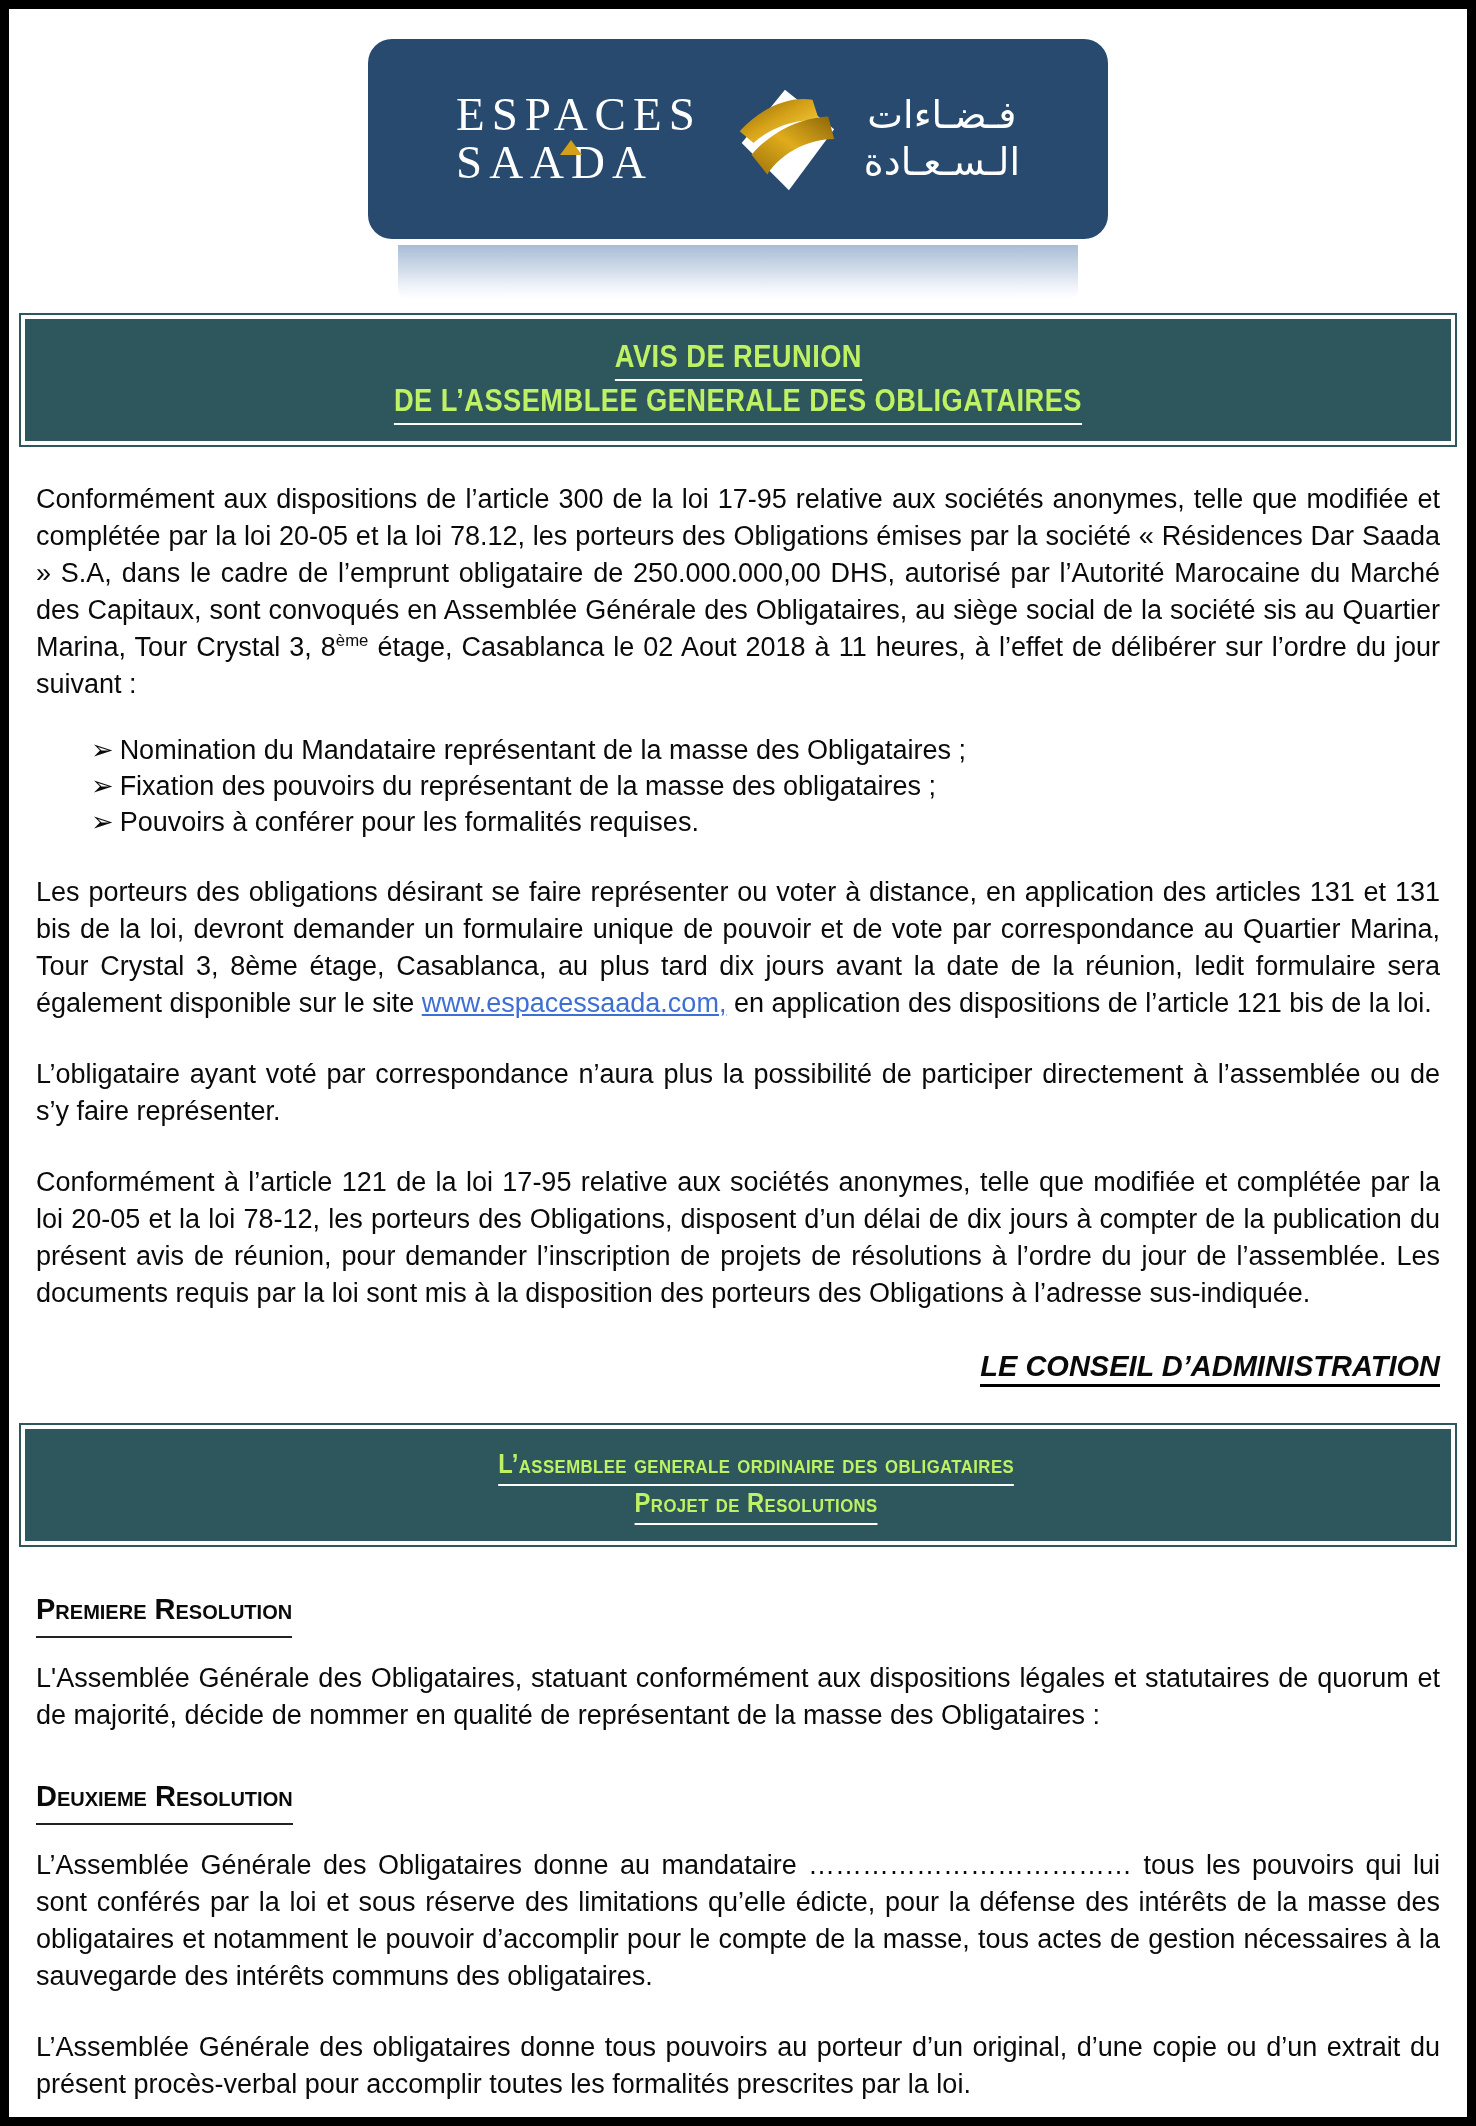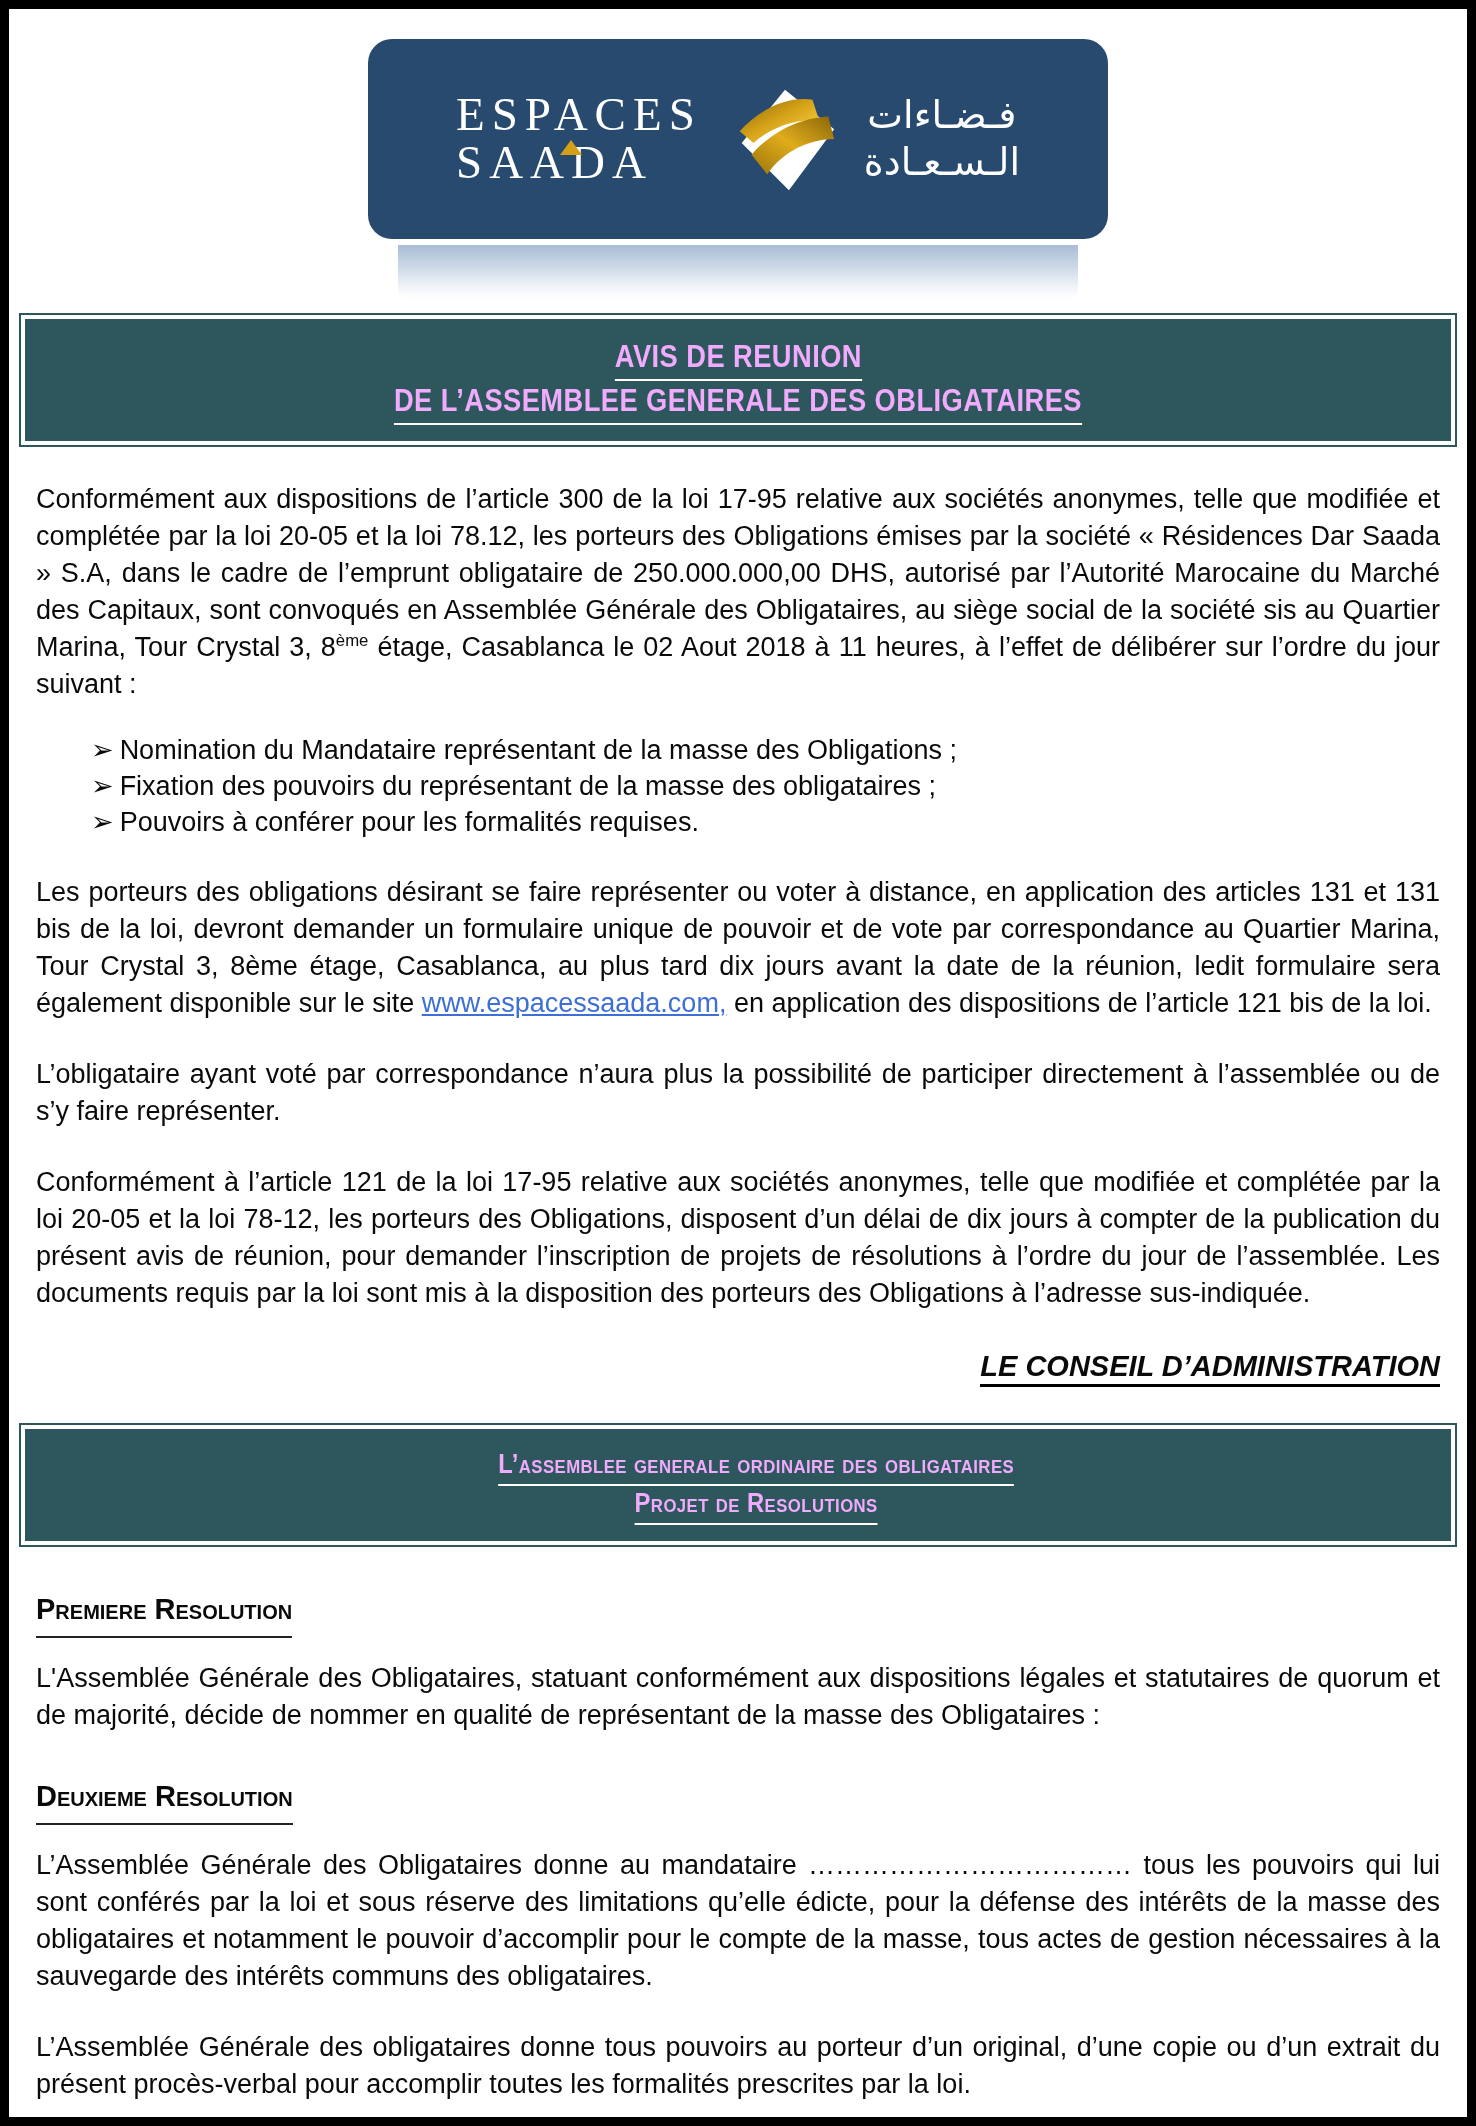"AVIS DE REUNION" .band { color: #f0abfc -> #bef264 }
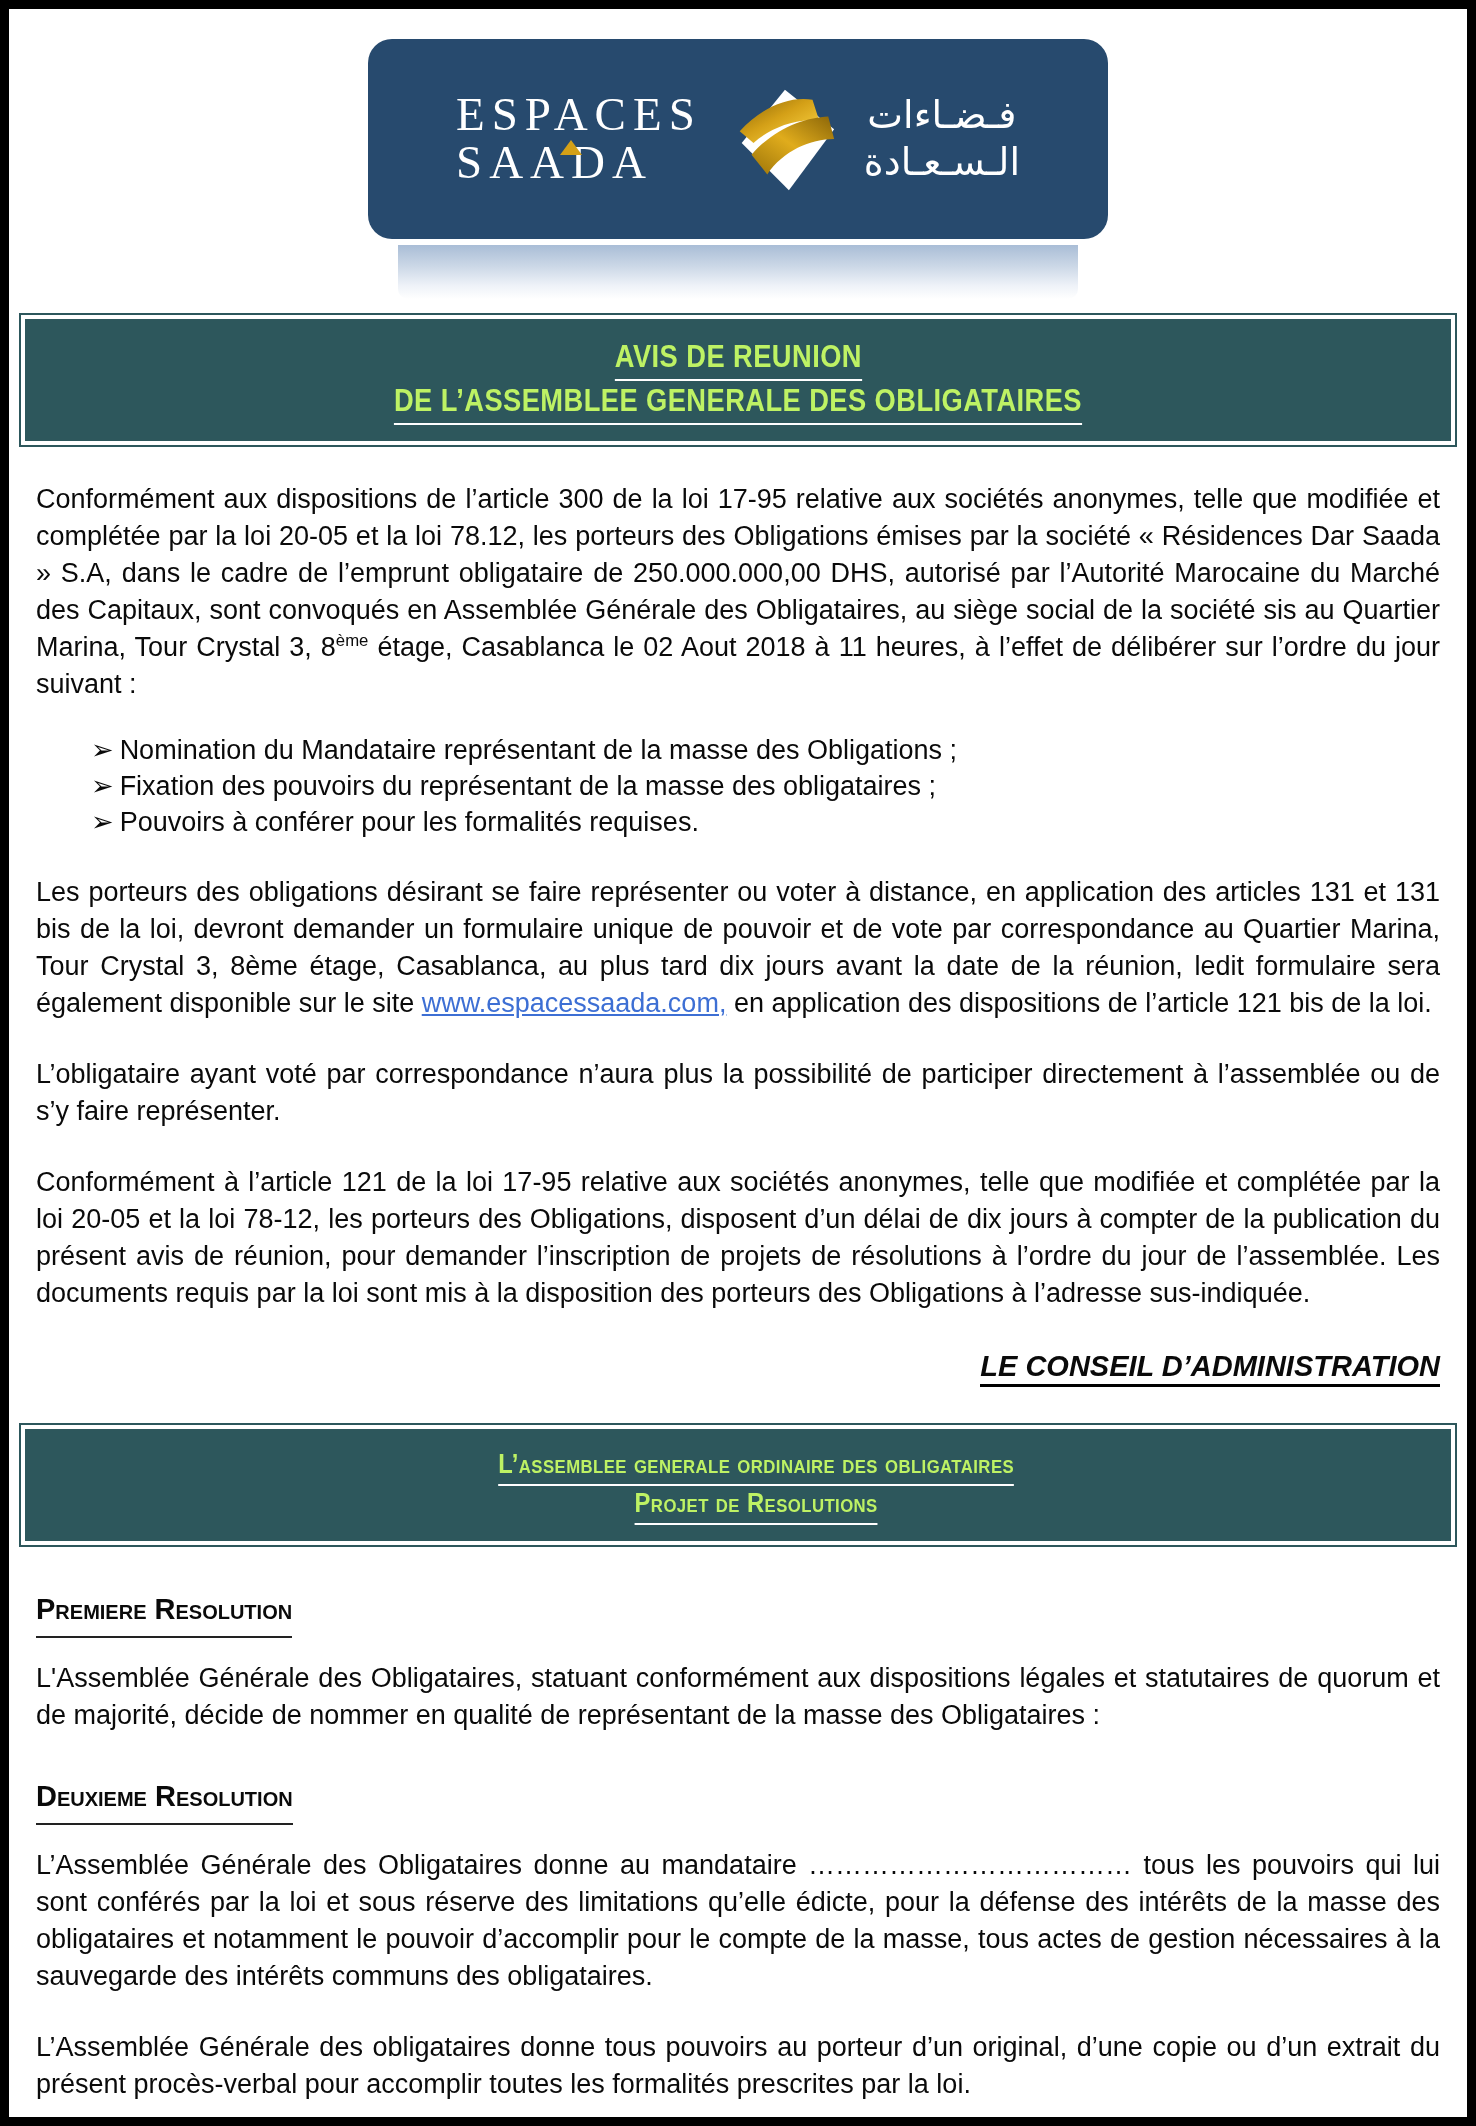"Nomination du Mandataire représentant de" span { text: Obligations -> Obligataires }
